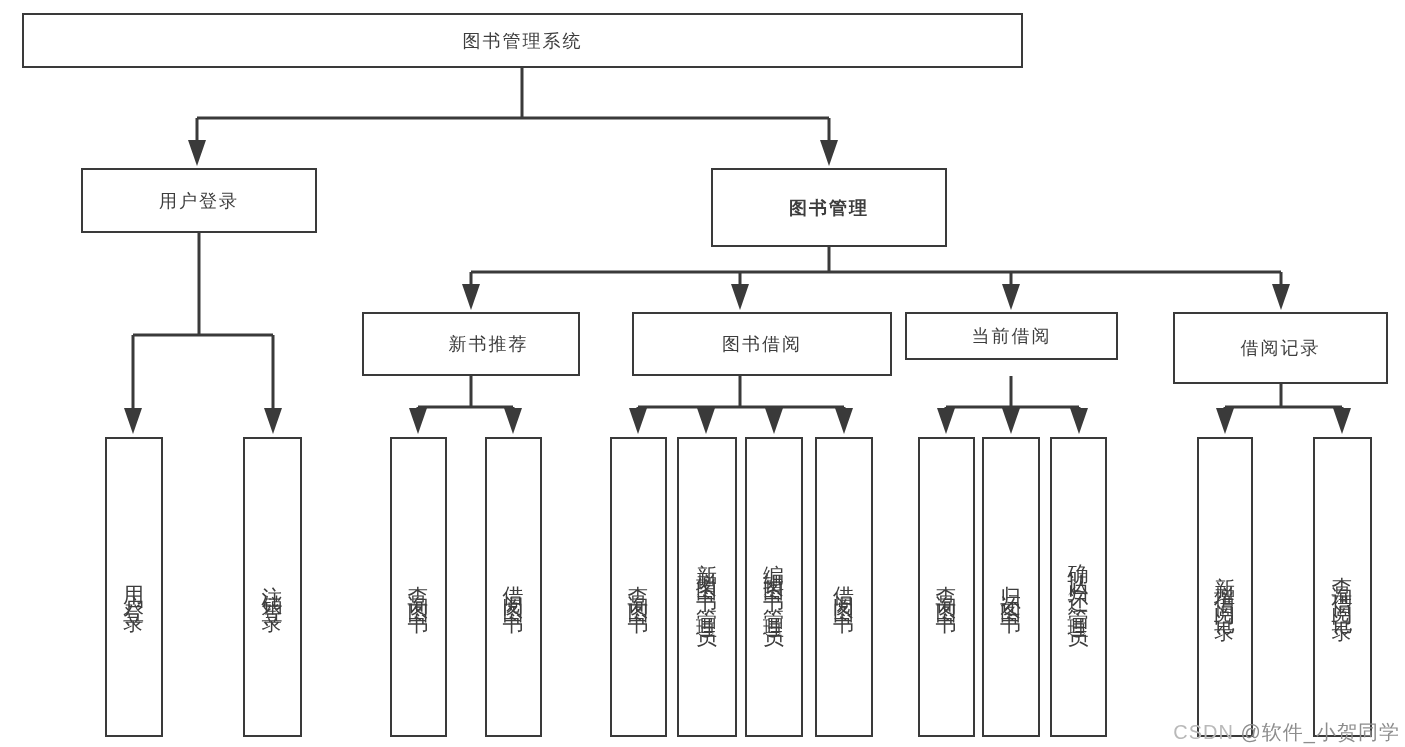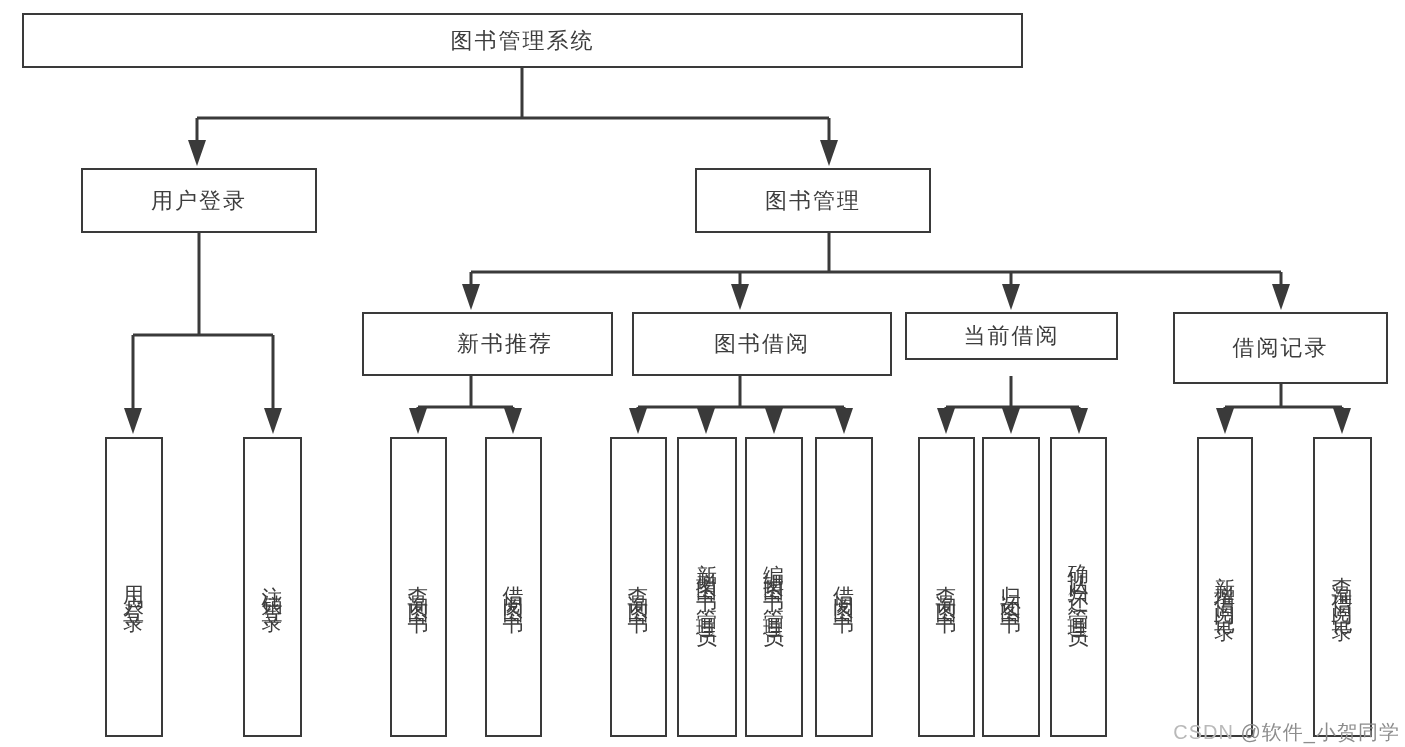"图书管理系统" .hbox { font-size: 22px -> 18px }
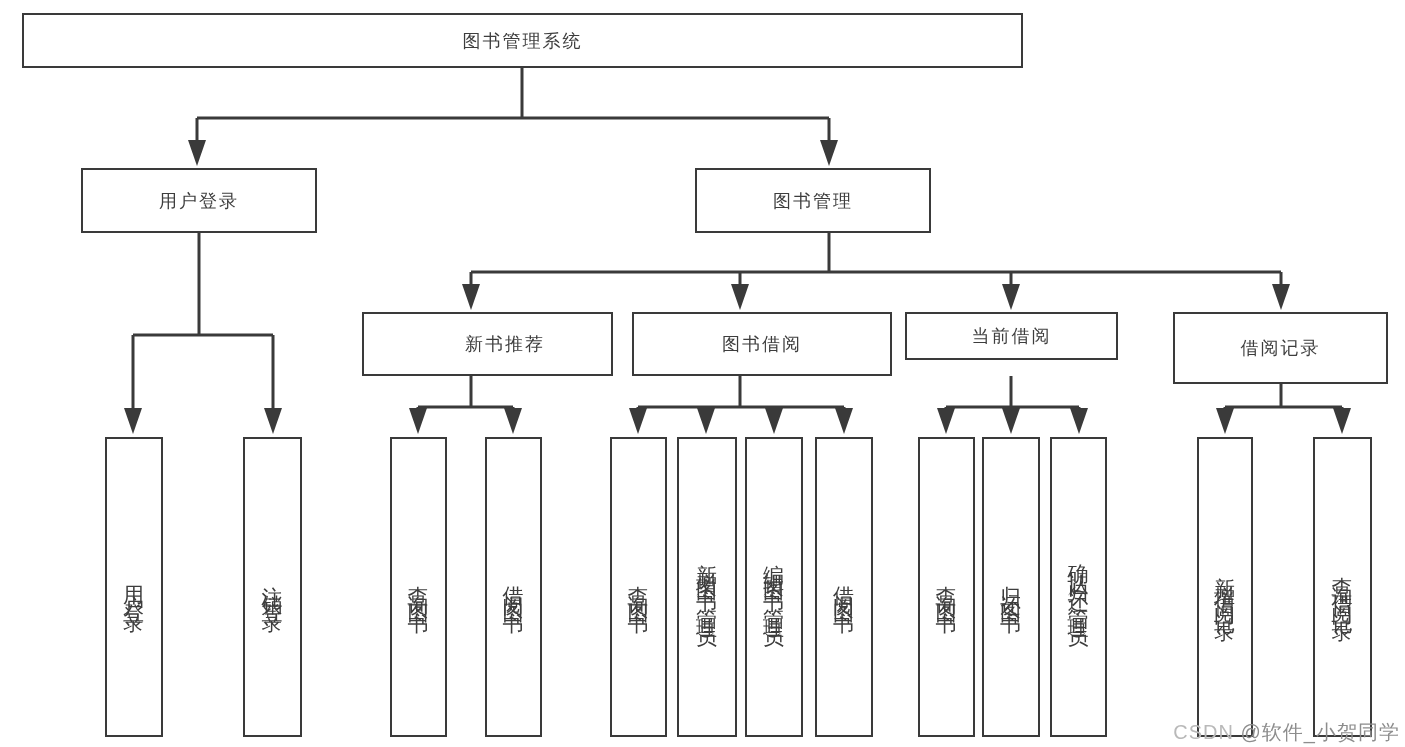"图书管理" div.box { font-weight: none -> bold; height: 65px -> 79px; left: 695px -> 711px }
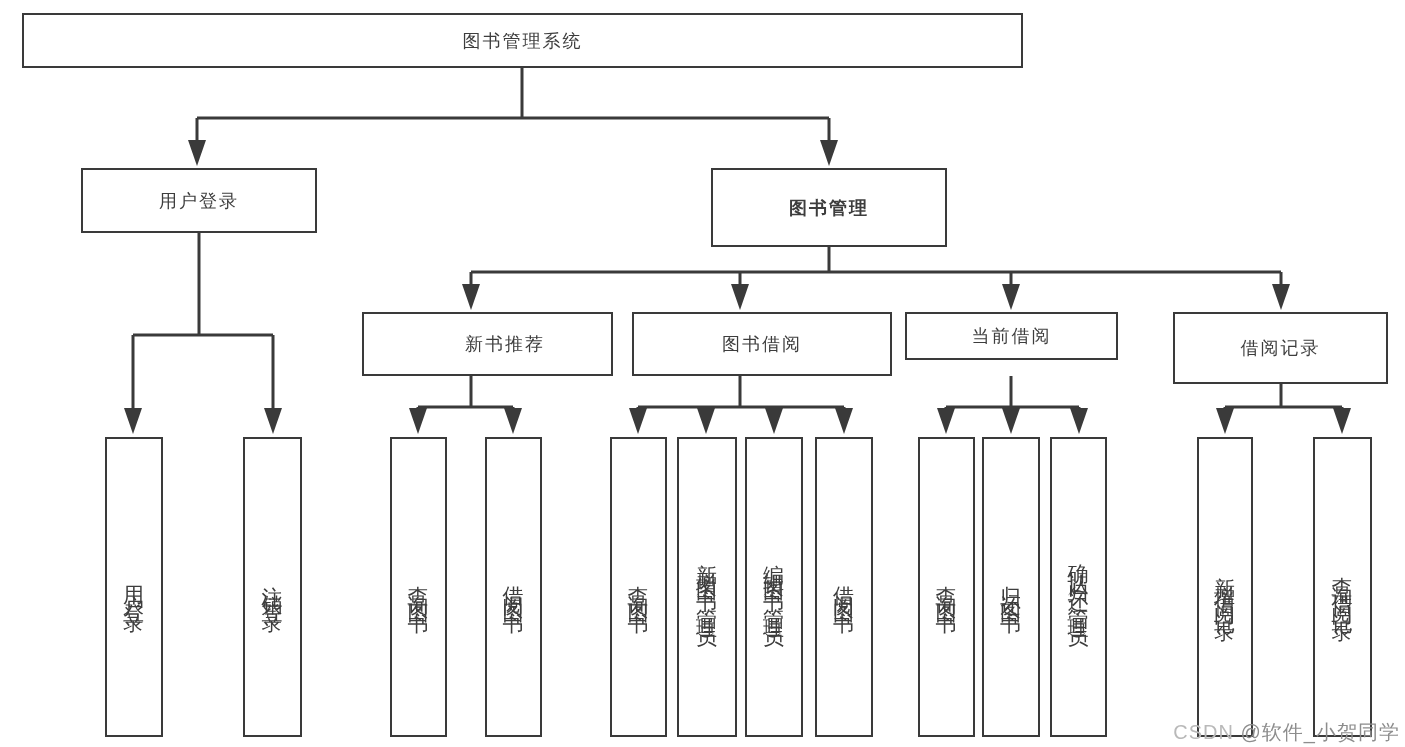"新书推荐" div.box { width: 251px -> 218px }
